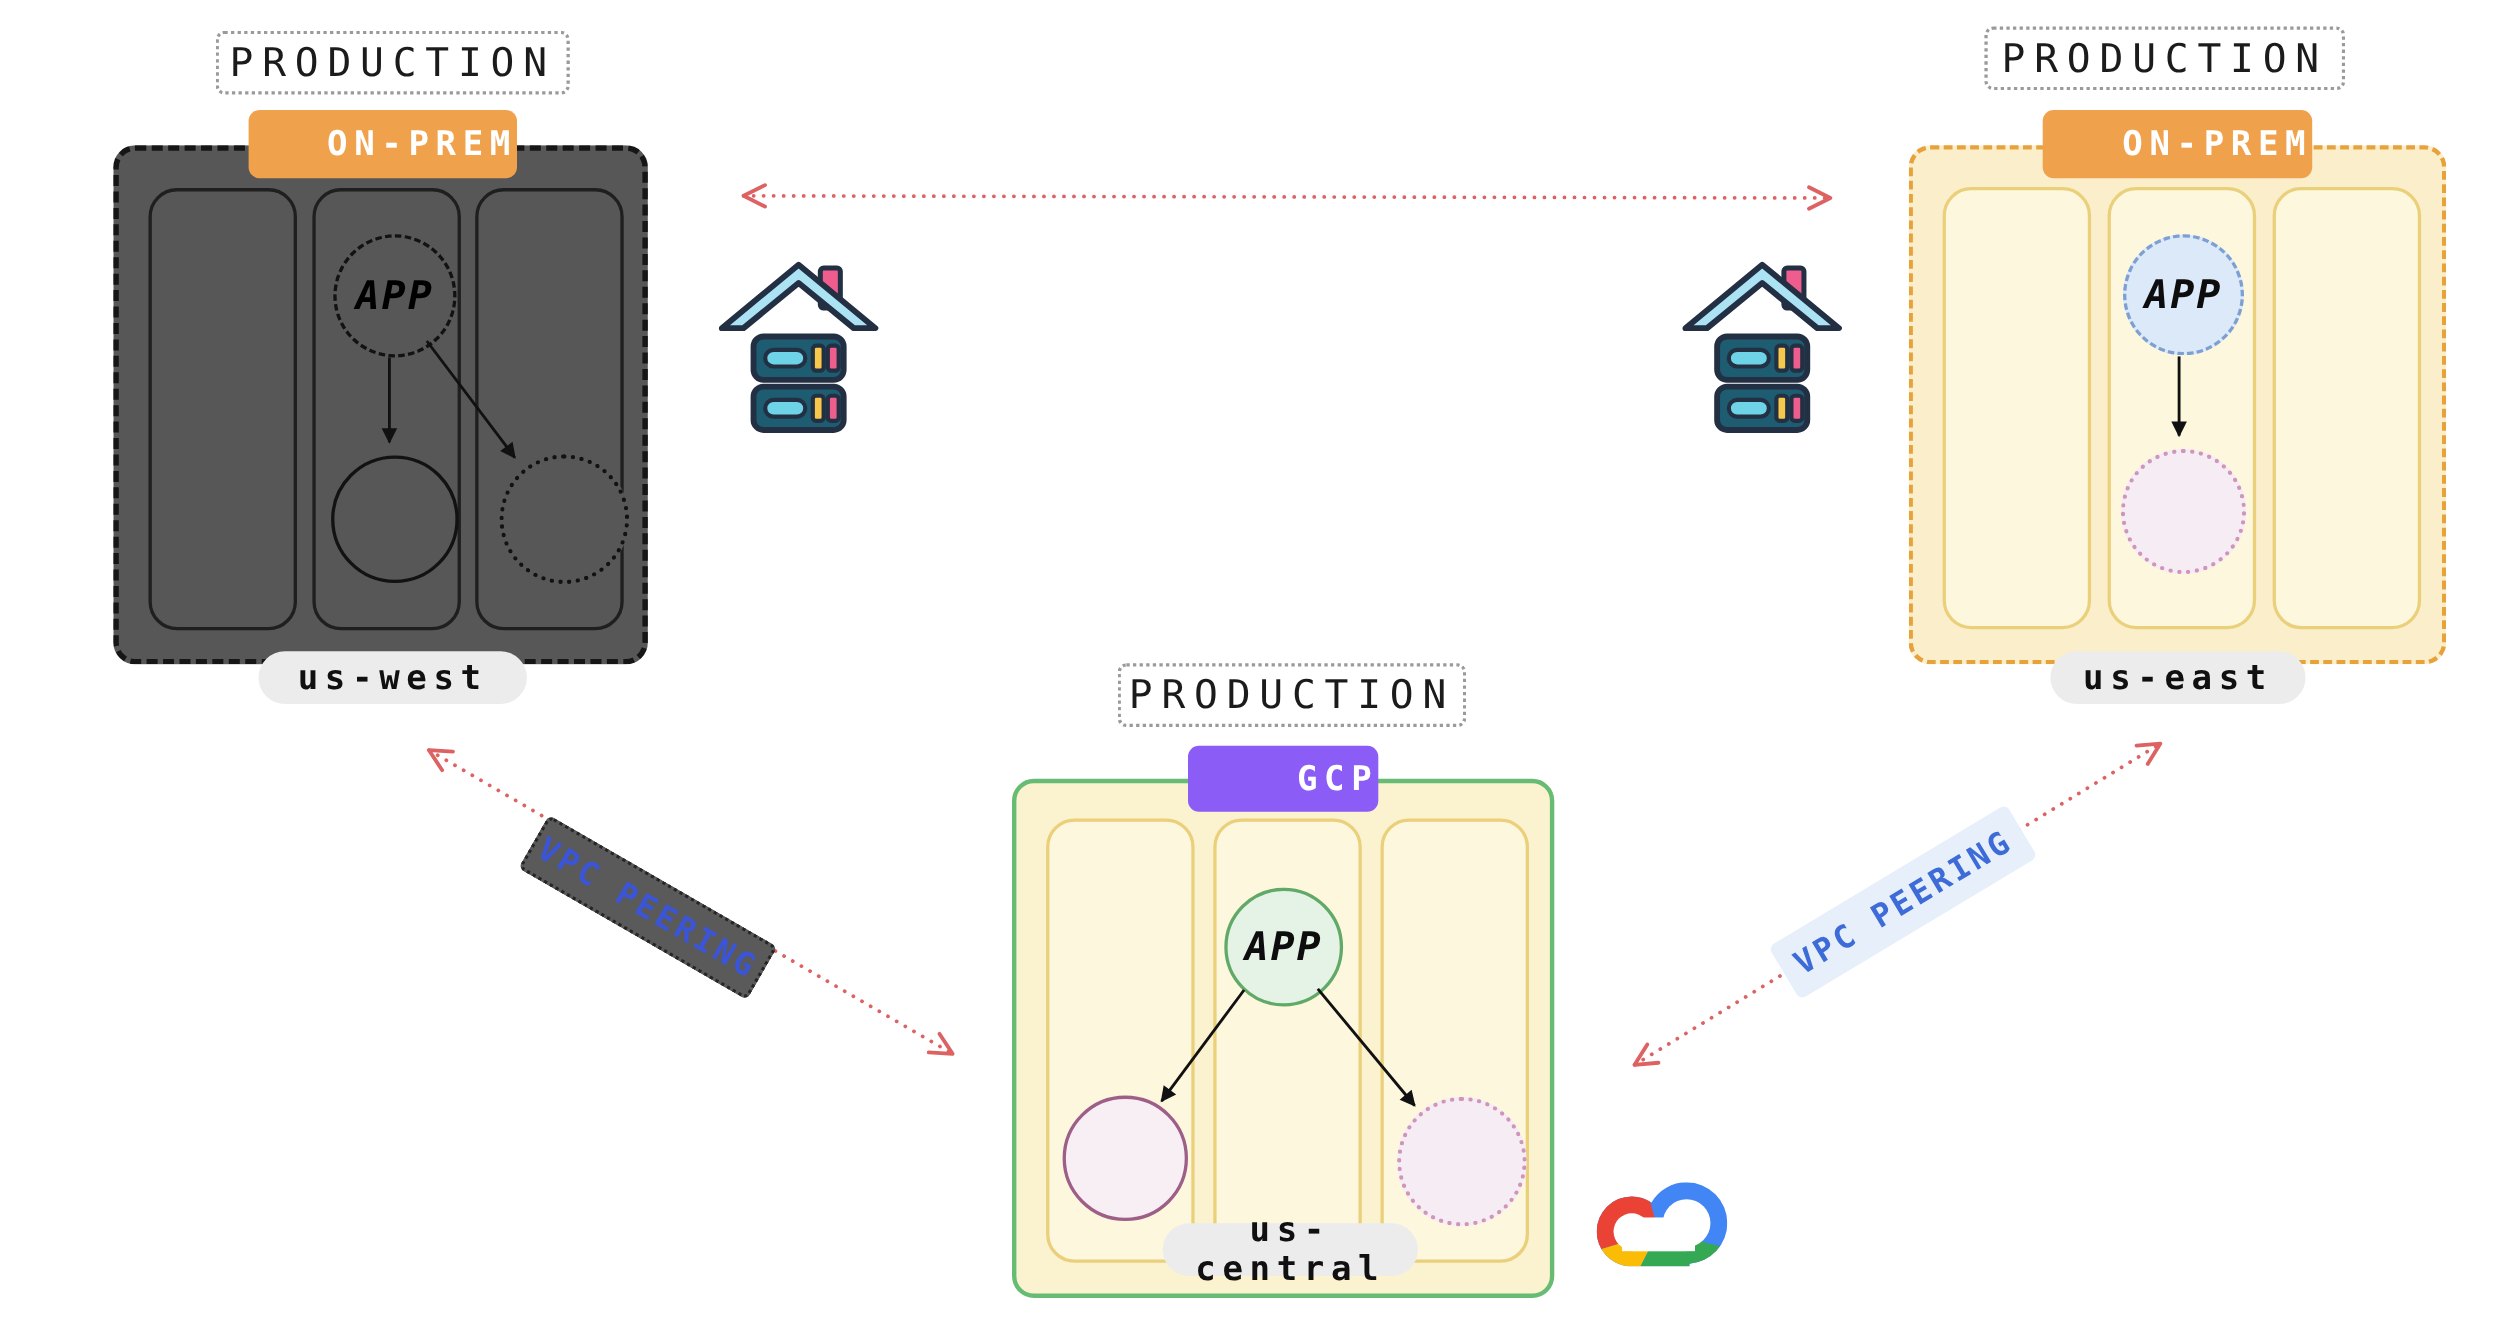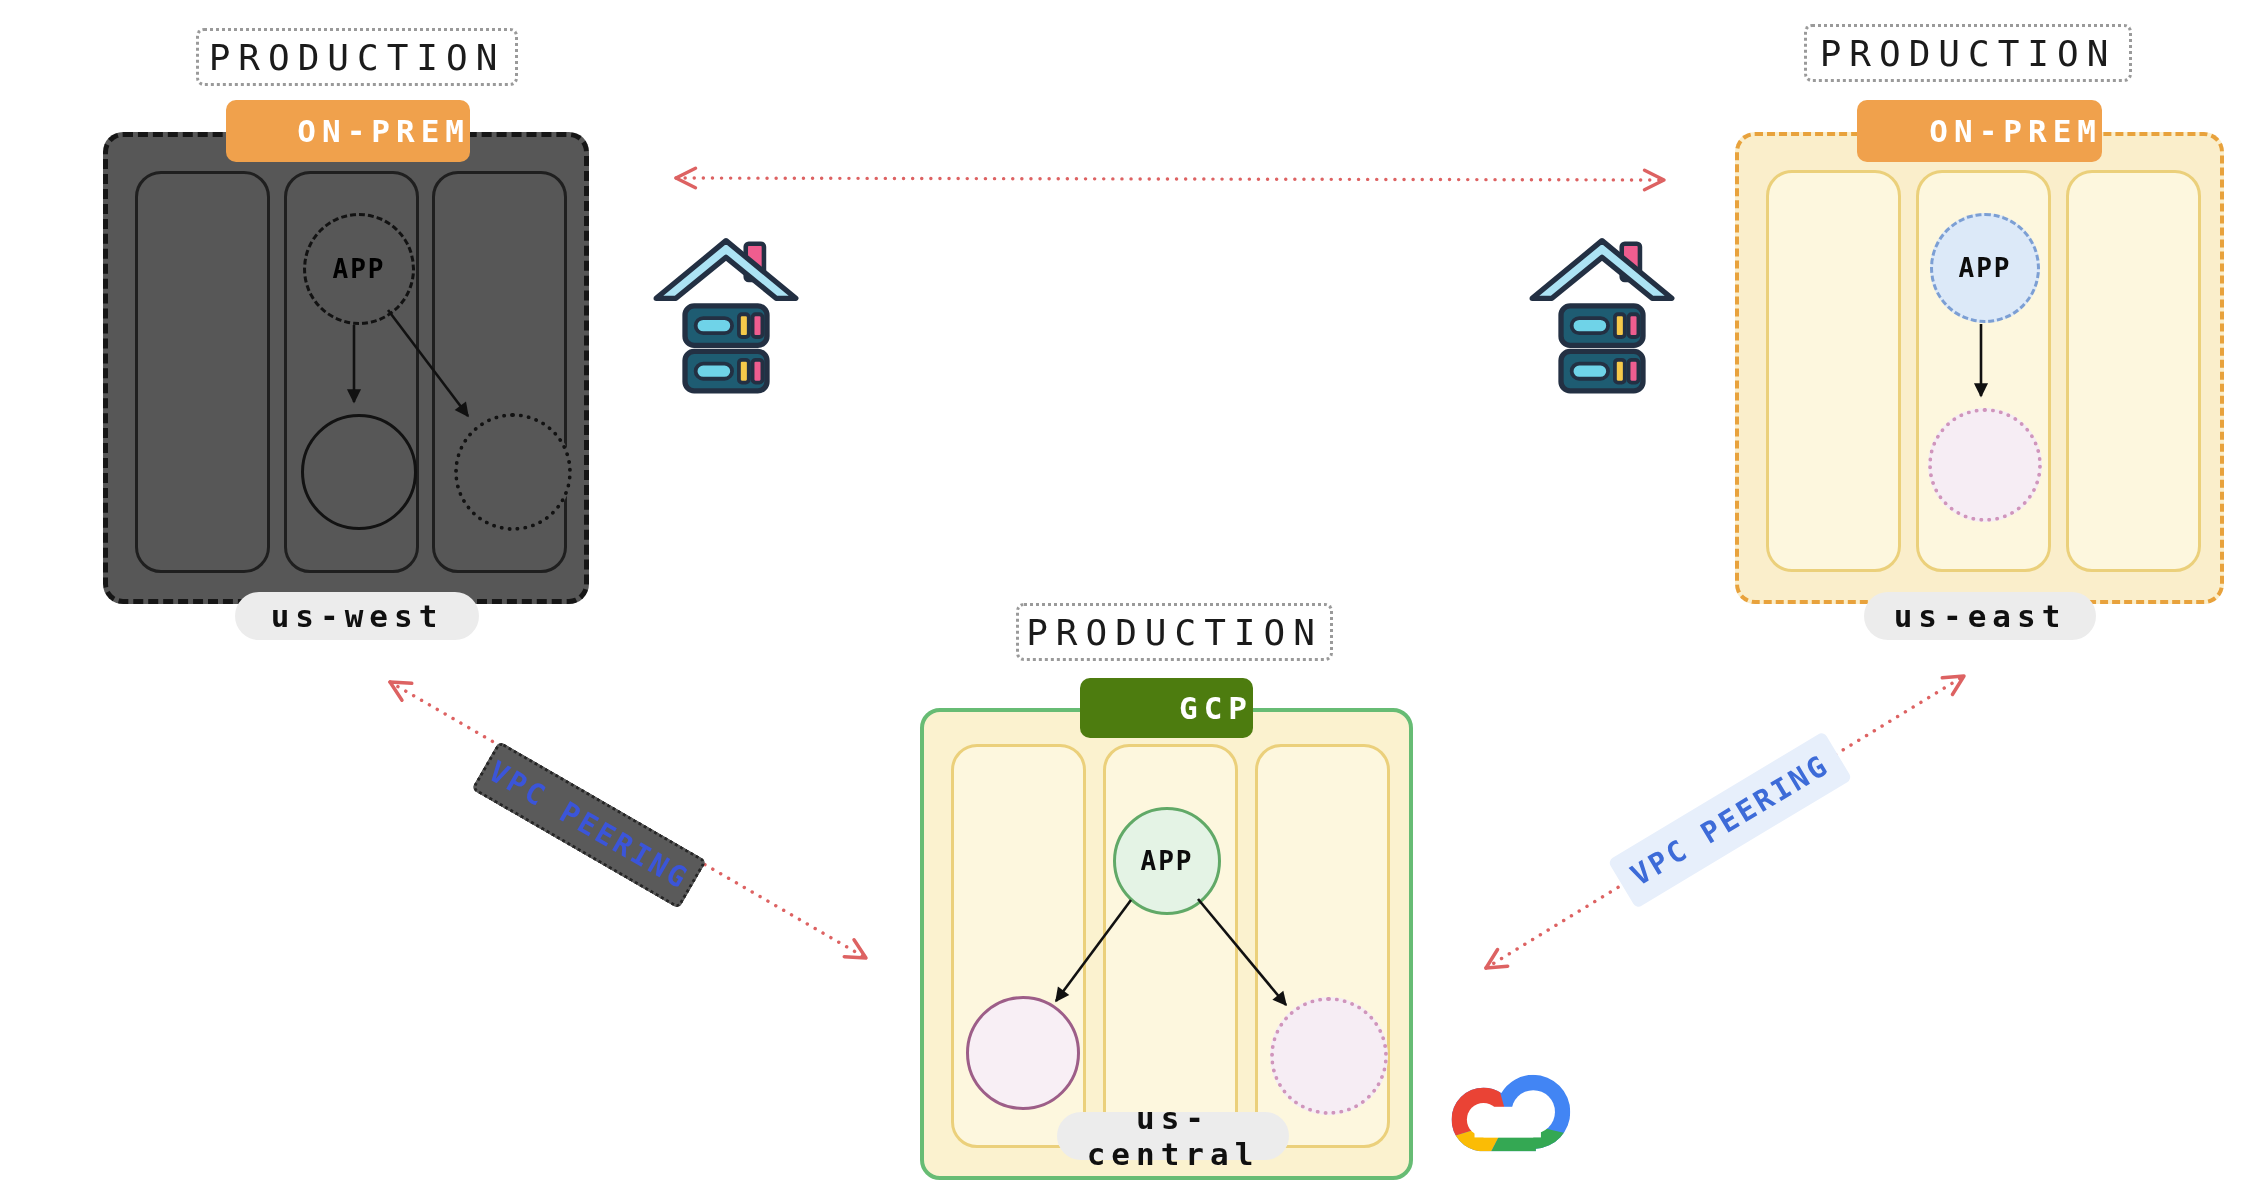"APP" .node { font-size: 26px -> 36px; font-style: none -> italic }
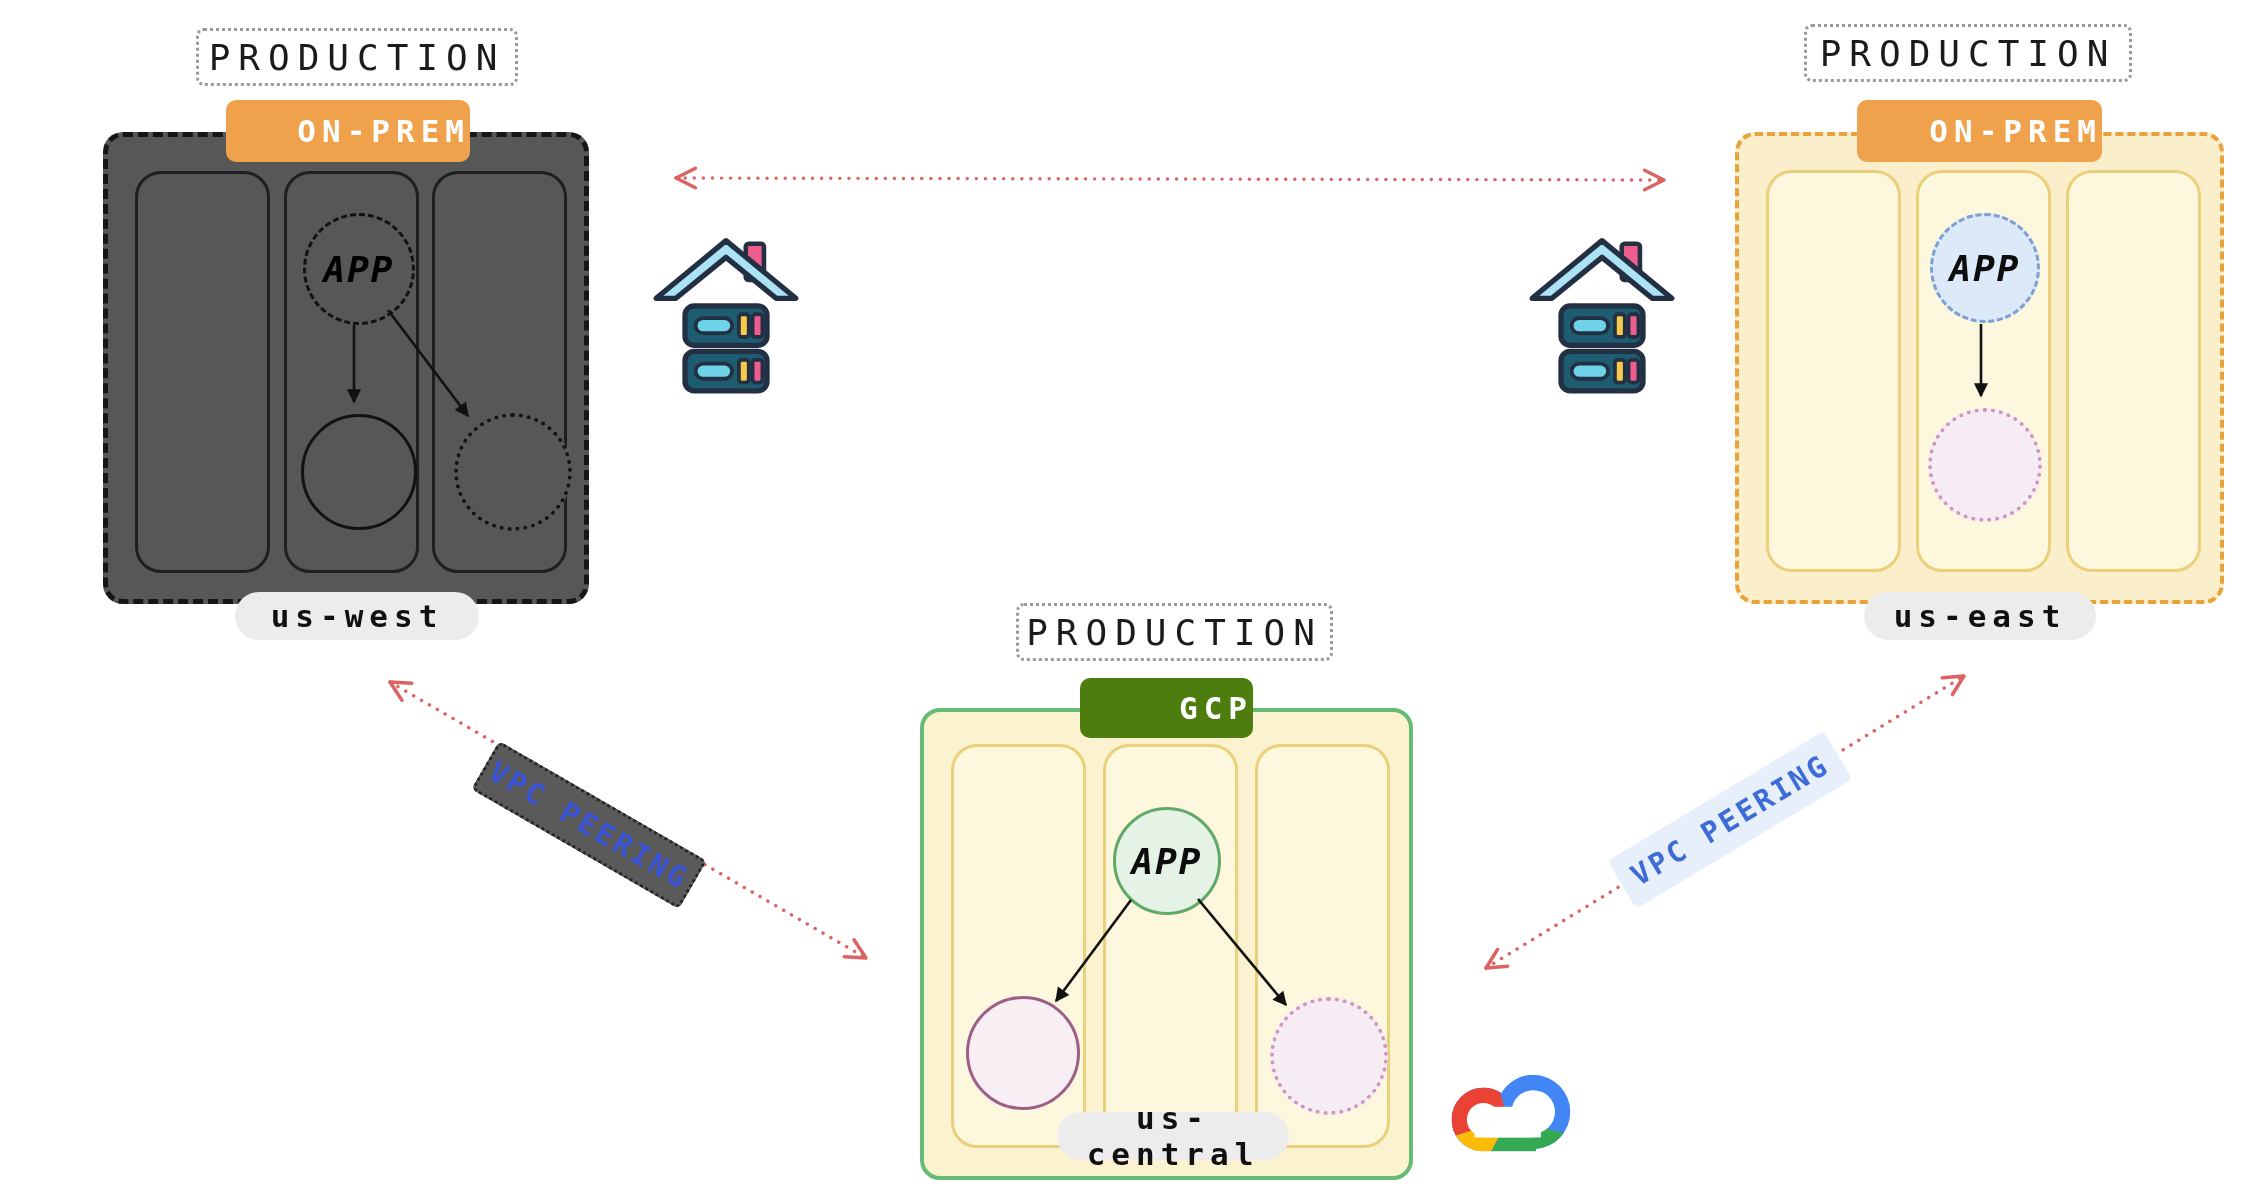"GCP" .badge-green { background: #4d7c0f -> #8b5cf6 }
